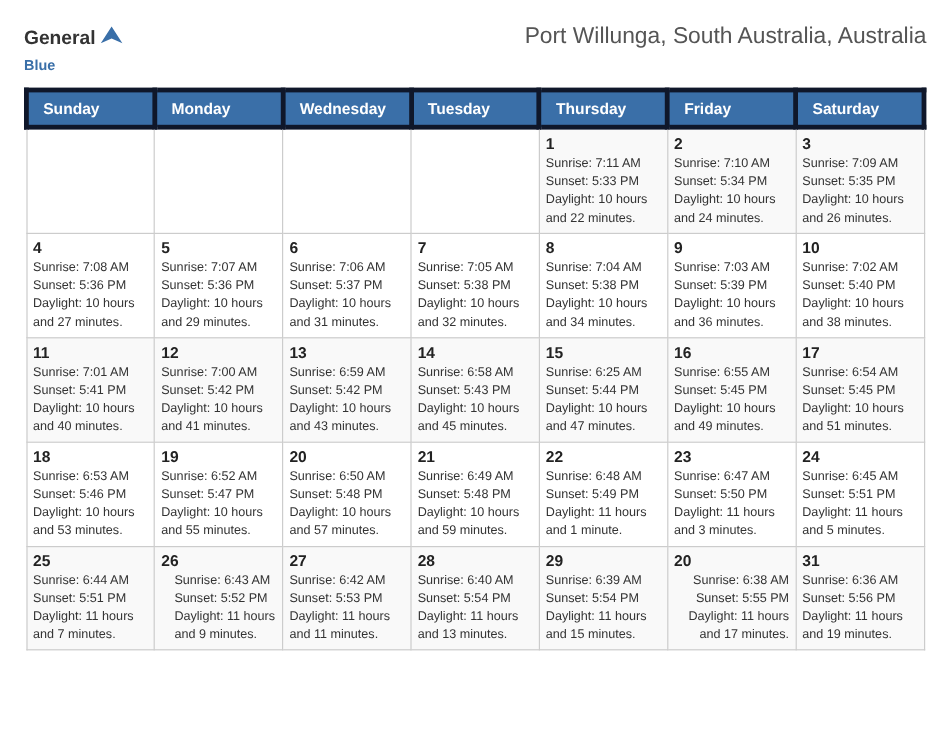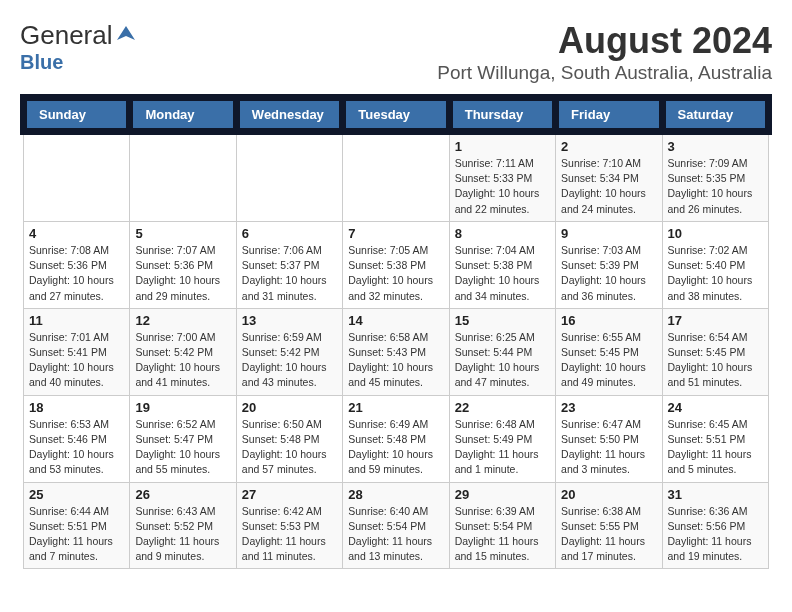"General" span { font-size: 26px -> 16px; font-weight: normal -> bold }
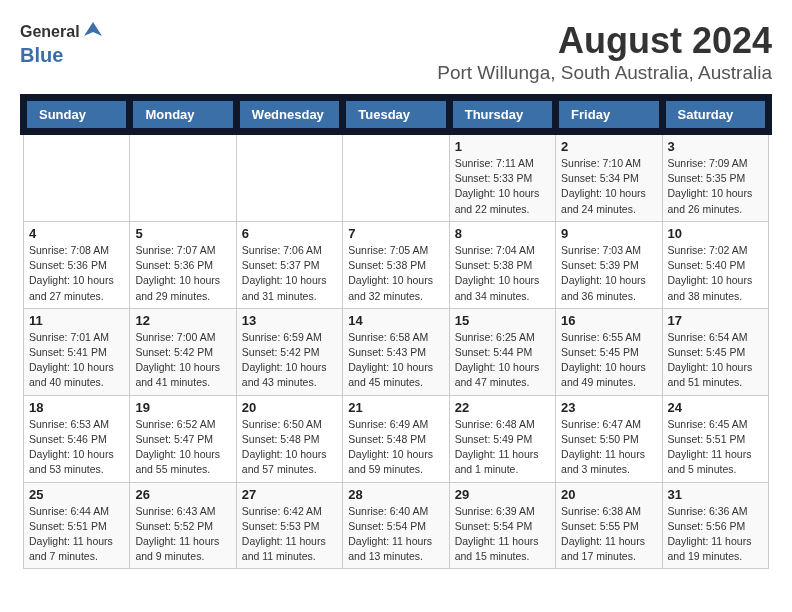"Blue" span { font-size: 20px -> 12px }
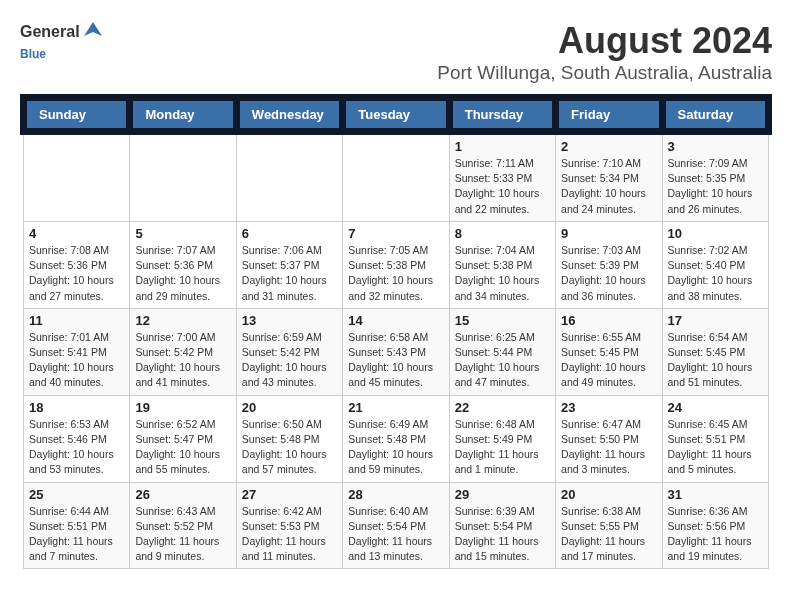"August 2024" div.month-year { html: <div>August 2024</div> -> none }
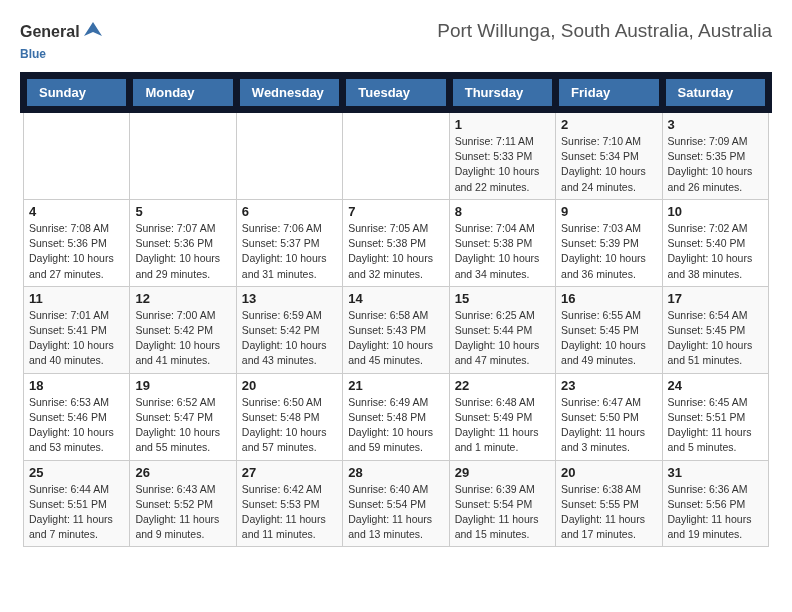"Sunday" thead tr th { border: 7px solid #0f172a -> 4px solid #0f172a }
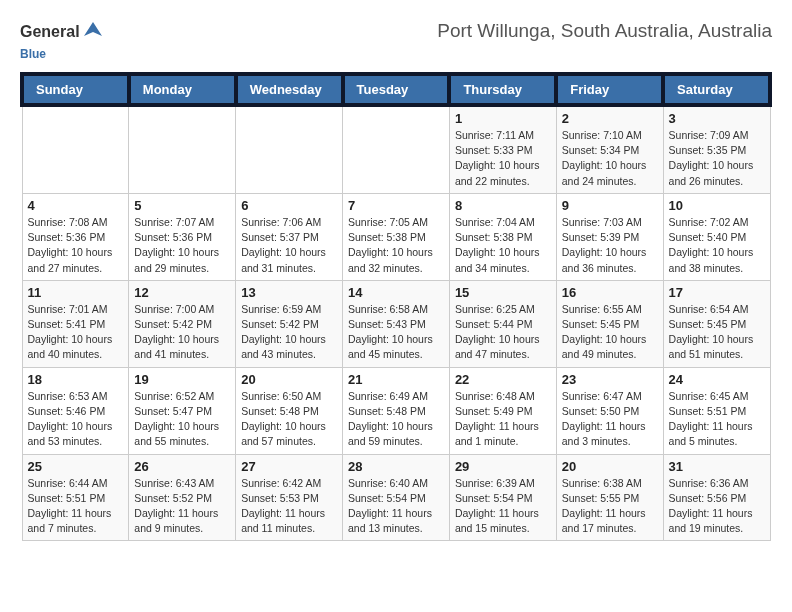"Sunrise: 6:43 AM" div.day-info { margin-left: none -> 11px }
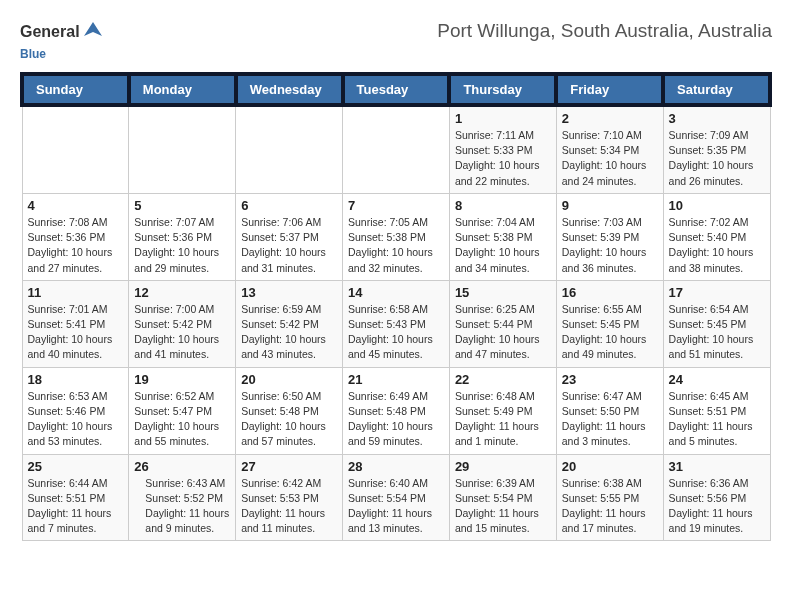"Sunrise: 6:38 AM" div.day-info { text-align: none -> right }
